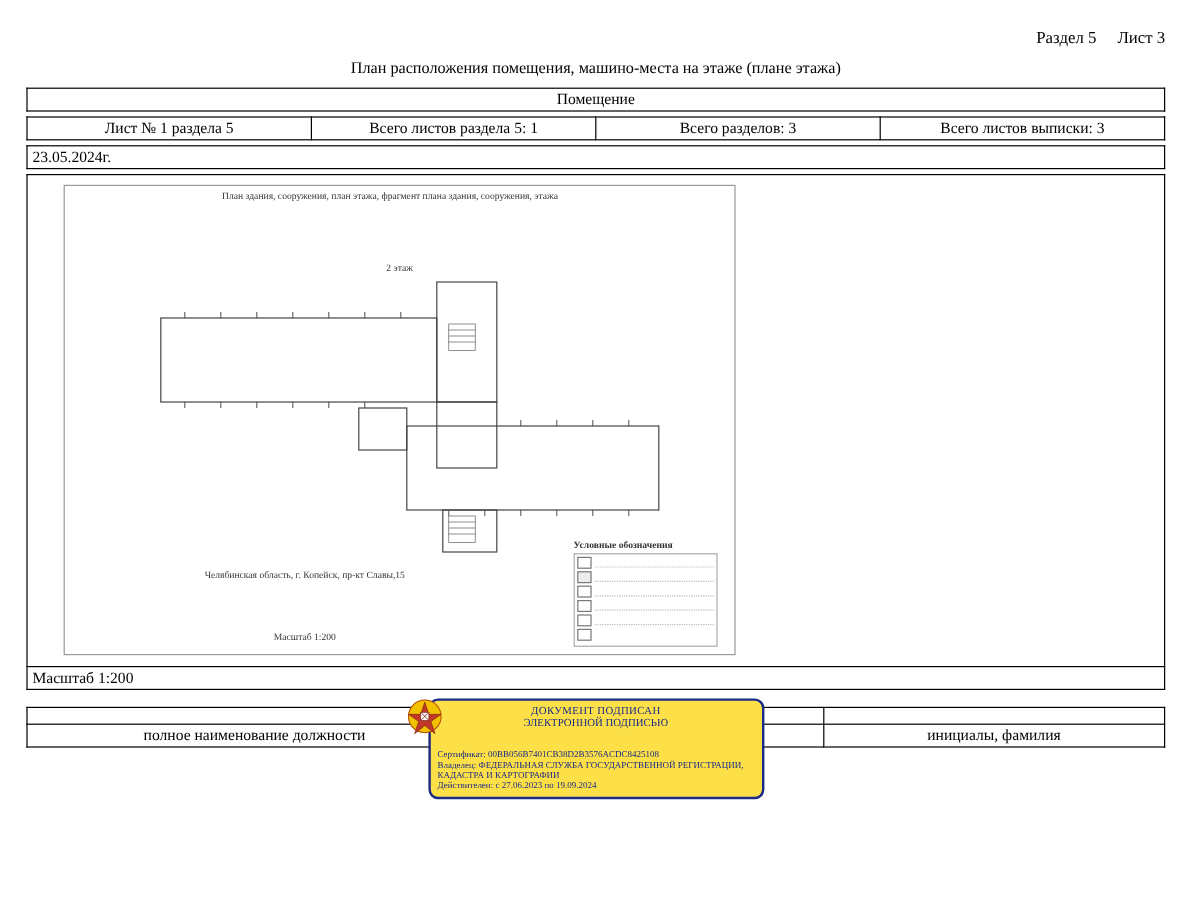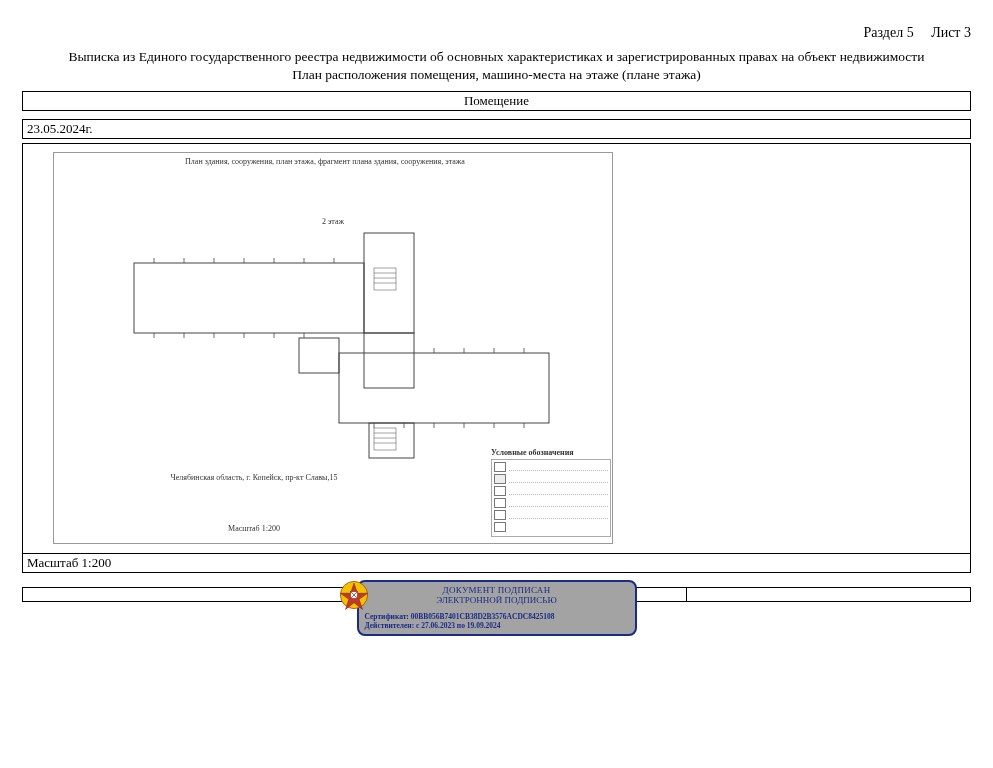"Выписка из Единого государственного" div.title-main { html: <div>Выписка из Единого государственного реестра недвижимости об основных характеристиках и зарегистрированных правах на объект недвижимости</div> -> none }
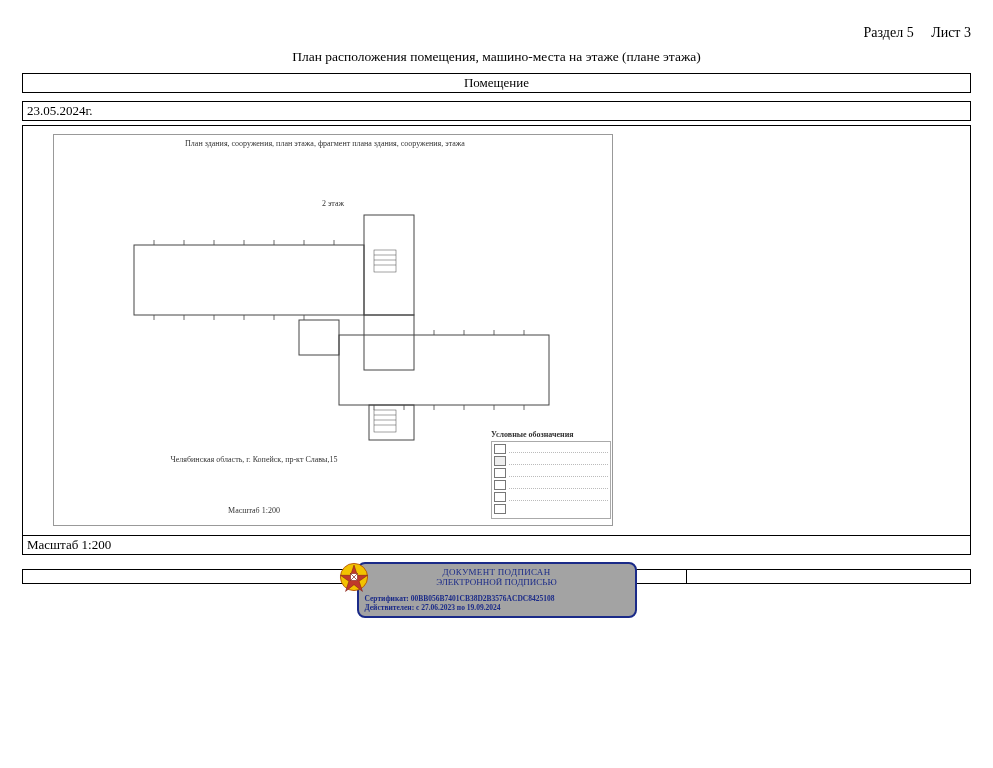"Лист № 1 раздела 5" table { html: none -> <table> <tbody> <tr> <td>Лист № 1 раздела 5</td> <td>Всего листов раздела 5: 1</td> <td>Всего разделов: 3</td> <td>Всего листов выписки: 3</td> </tr> </tbody> </table> }
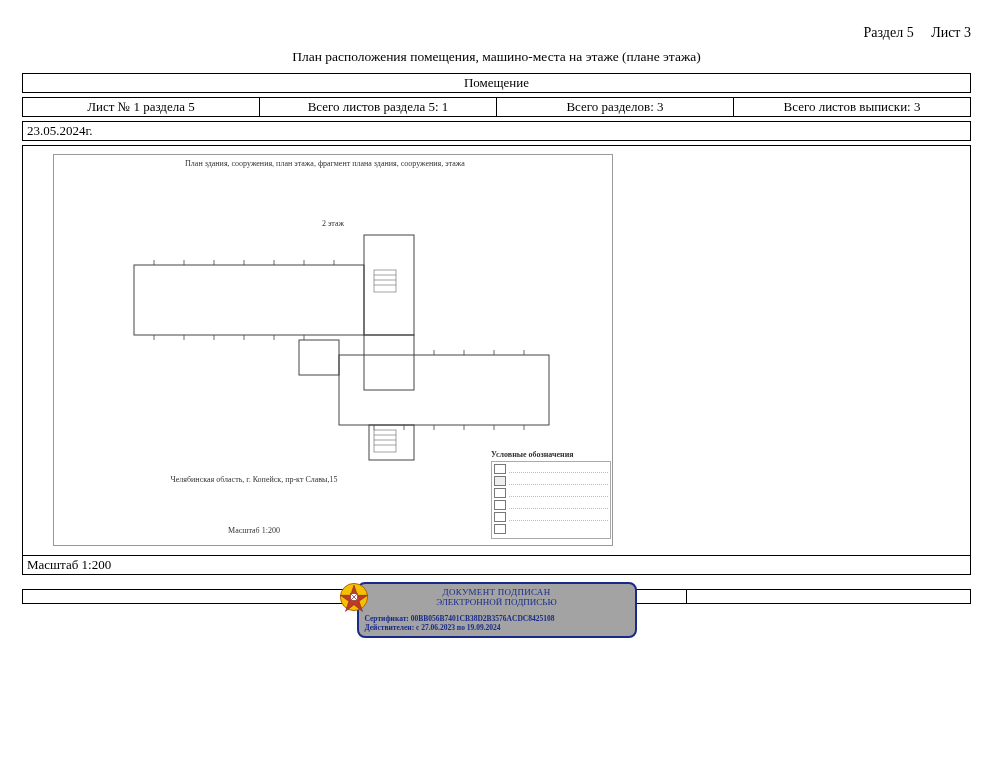"Условные обозначения" .legend { right: 1px -> 14px }
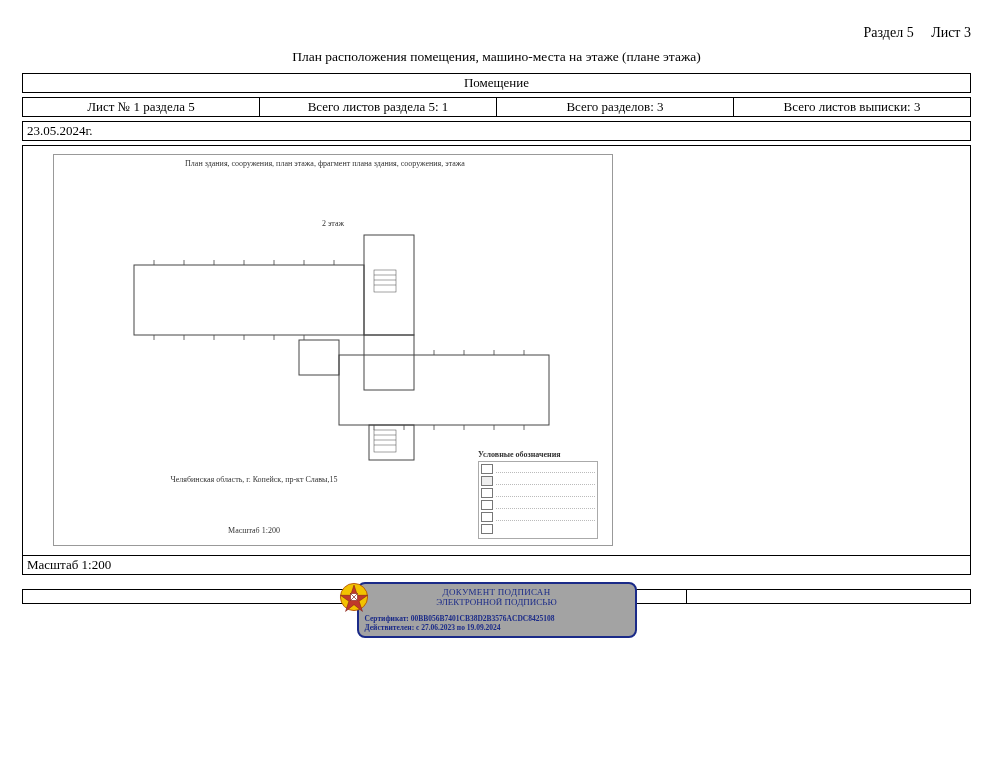"ДОКУМЕНТ ПОДПИСАН" .sign-box { background: #a3a3a3 -> #fde047 }
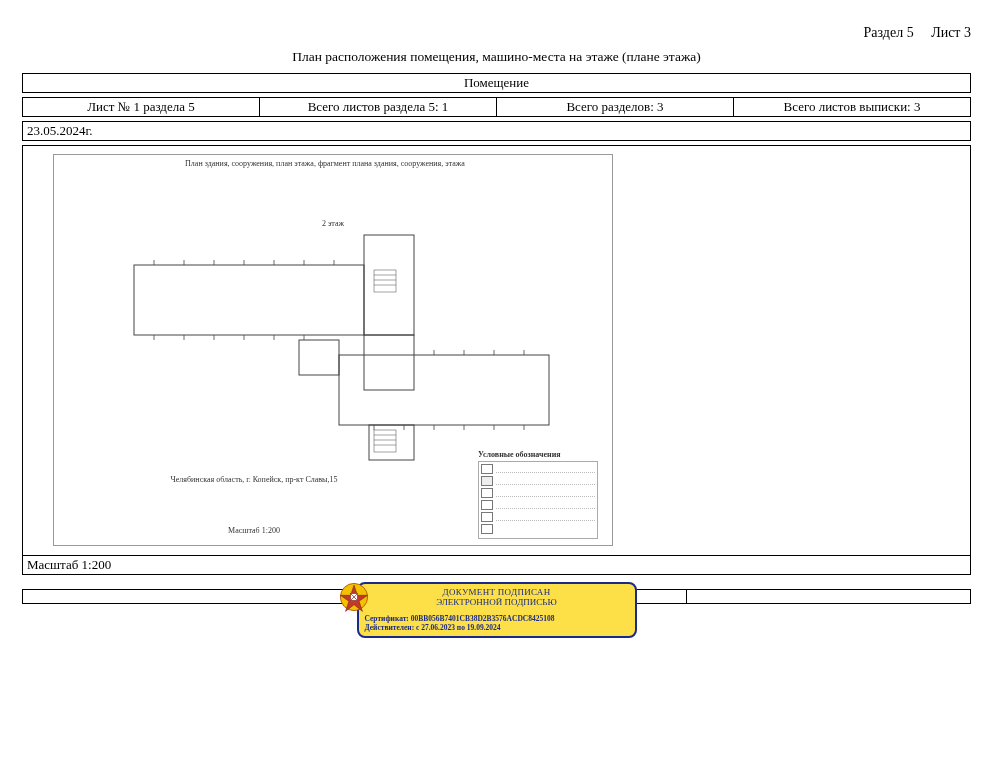"ЭЛЕКТРОННОЙ ПОДПИСЬЮ" .sign-head2 { margin-bottom: 8px -> 18px }
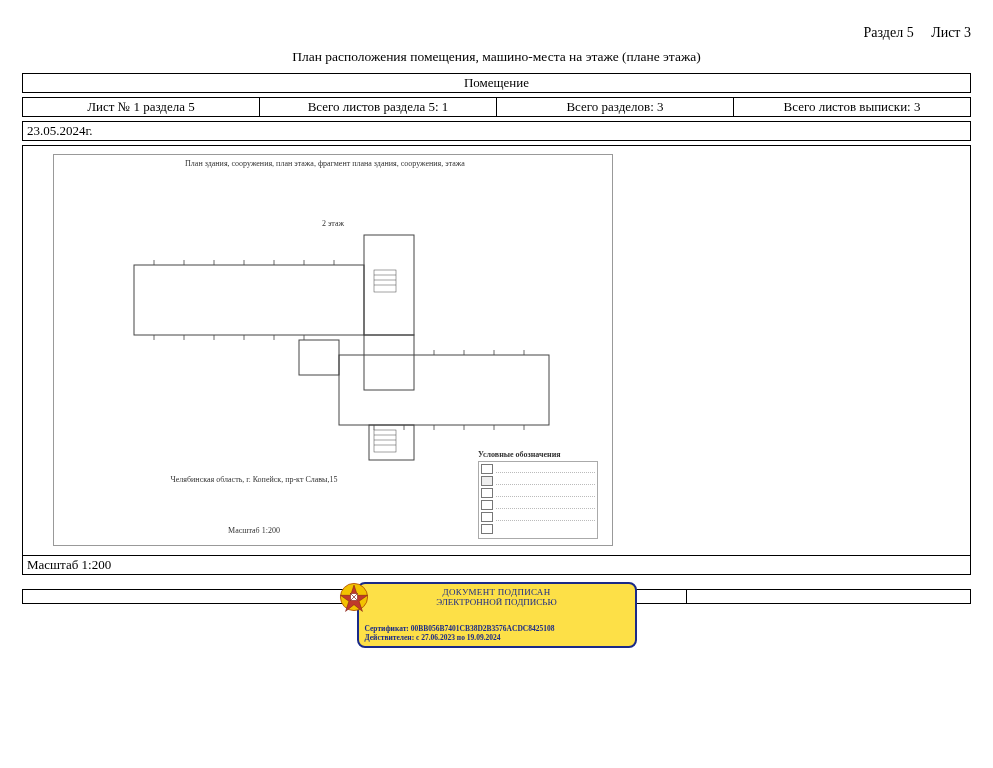"полное наименование должности" tr { html: none -> <tr> <td>полное наименование должности</td> <td></td> <td>инициалы, фамилия</td> </tr> }
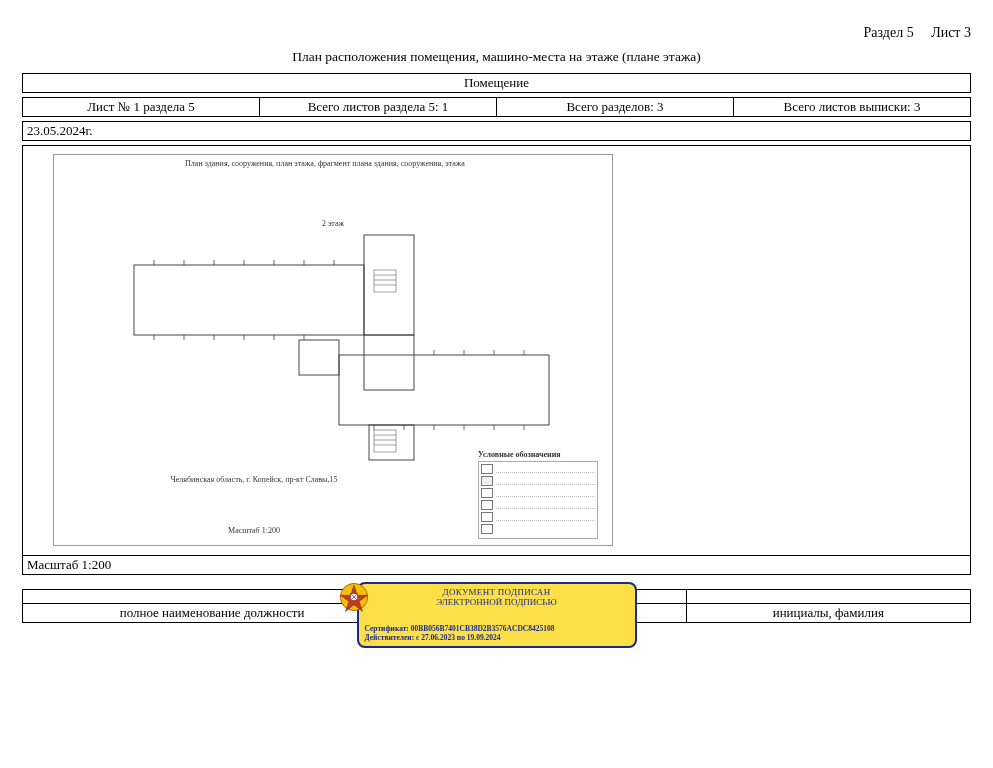"Сертификат:" .sign-line { font-weight: bold -> none }
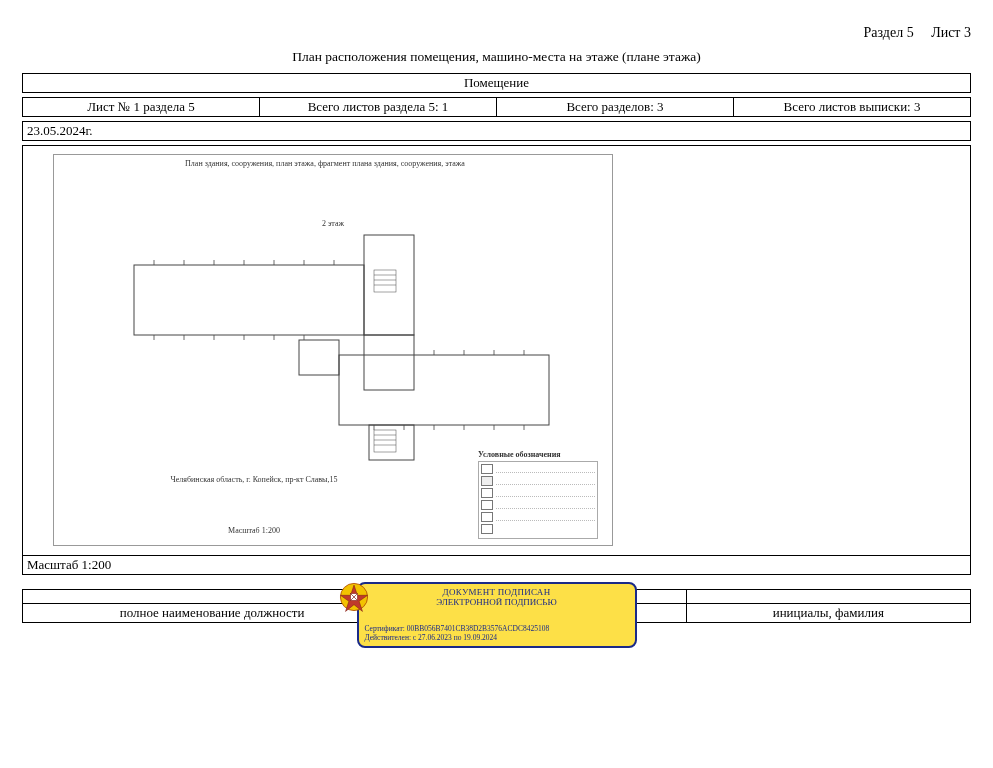"Владелец: ФЕДЕРАЛЬНАЯ СЛУЖБА" div.sign-line { html: none -> <div>Владелец: ФЕДЕРАЛЬНАЯ СЛУЖБА ГОСУДАРСТВЕННОЙ РЕГИСТРАЦИИ, КАДАСТРА И КАРТОГРАФИИ</div> }
